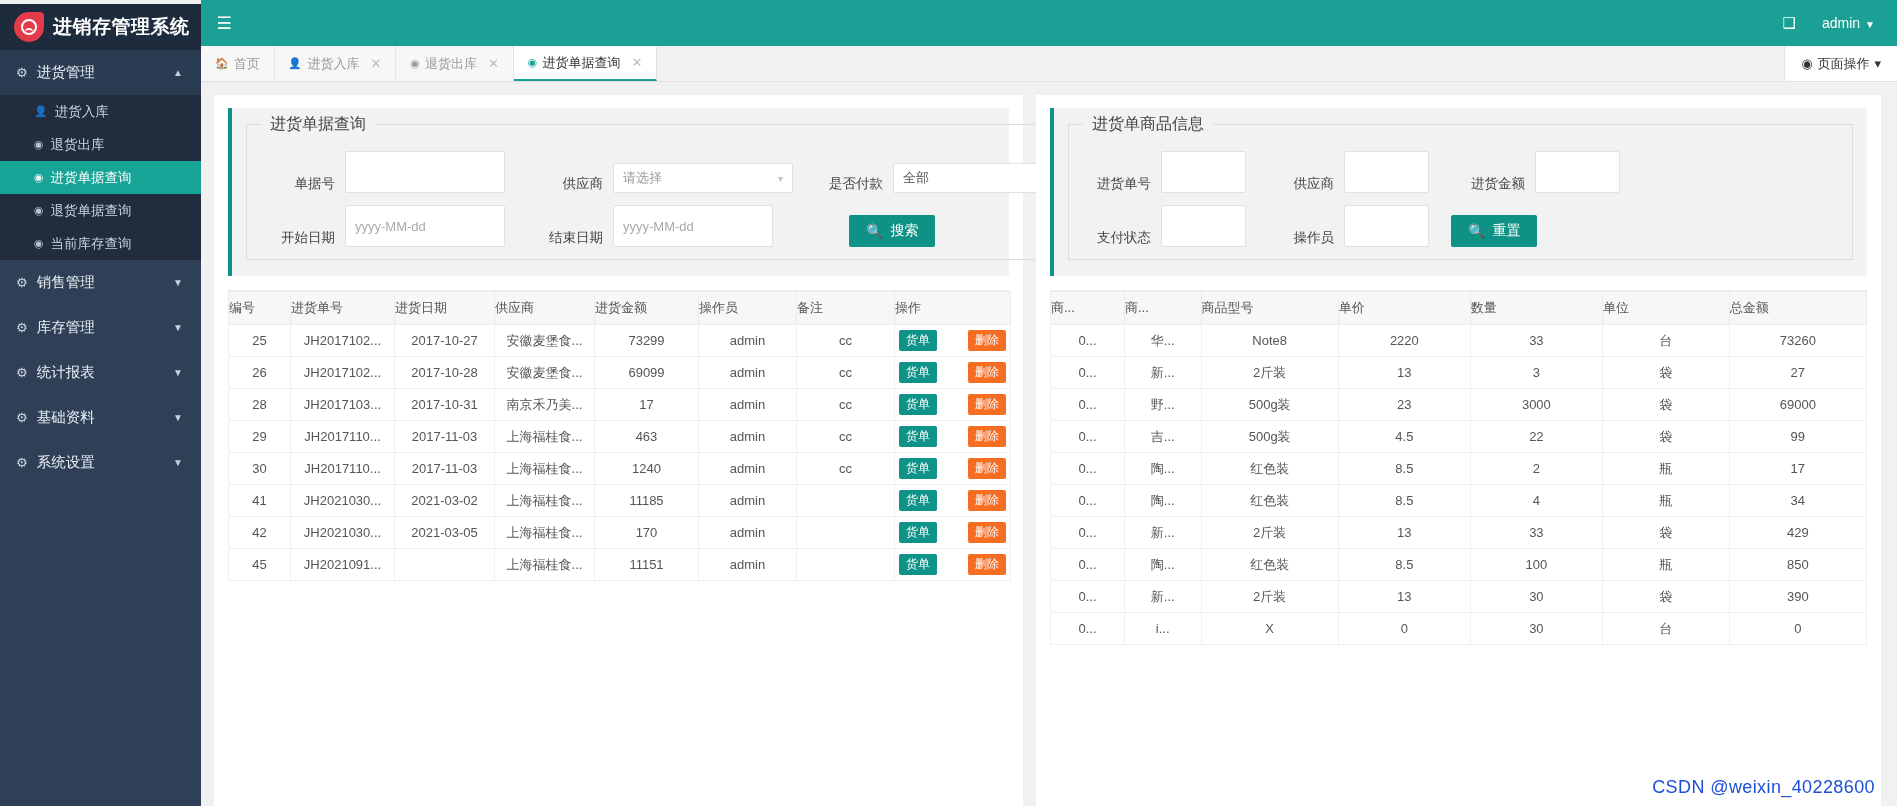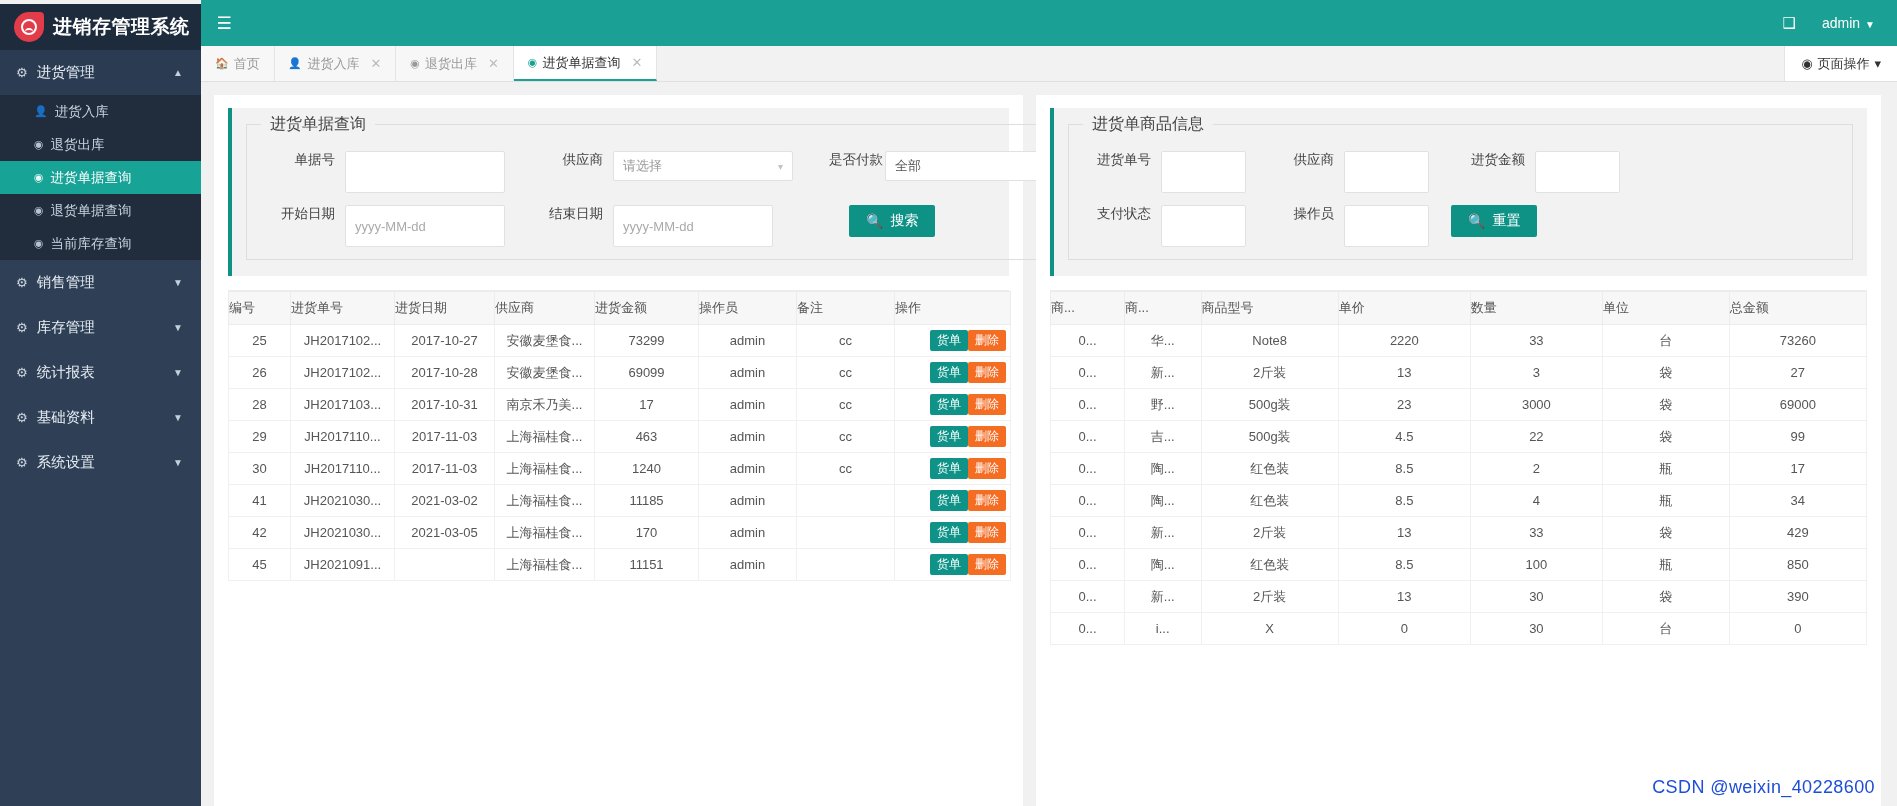"单据号" .frow { align-items: flex-start -> flex-end }
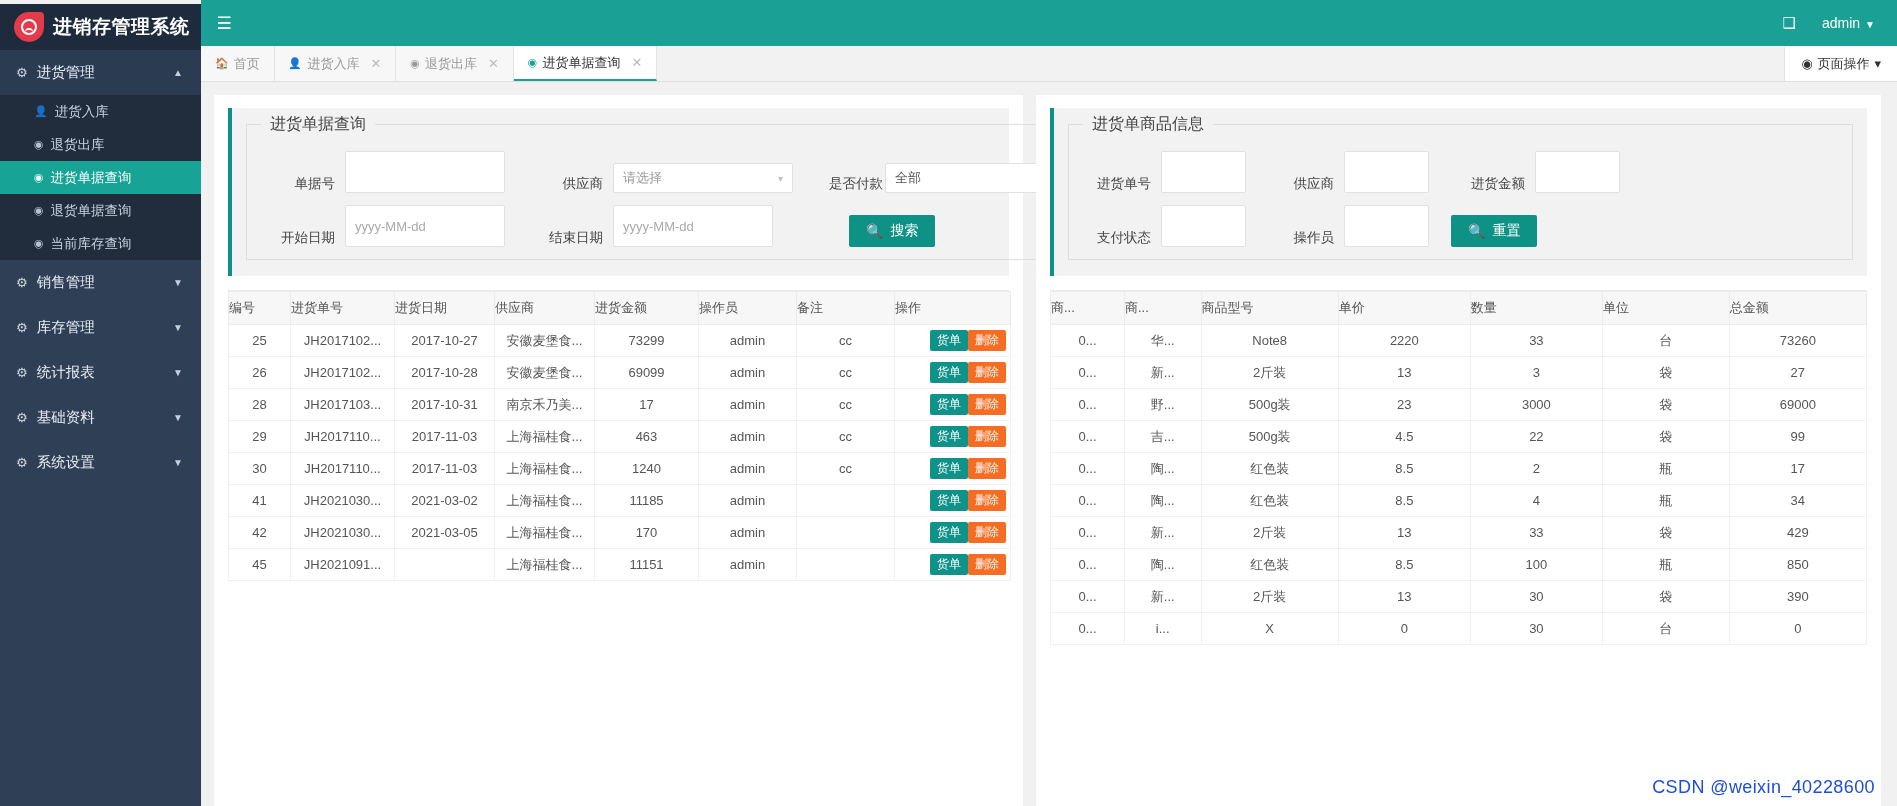"全部" div.fselect { margin-left: 2px -> 10px }
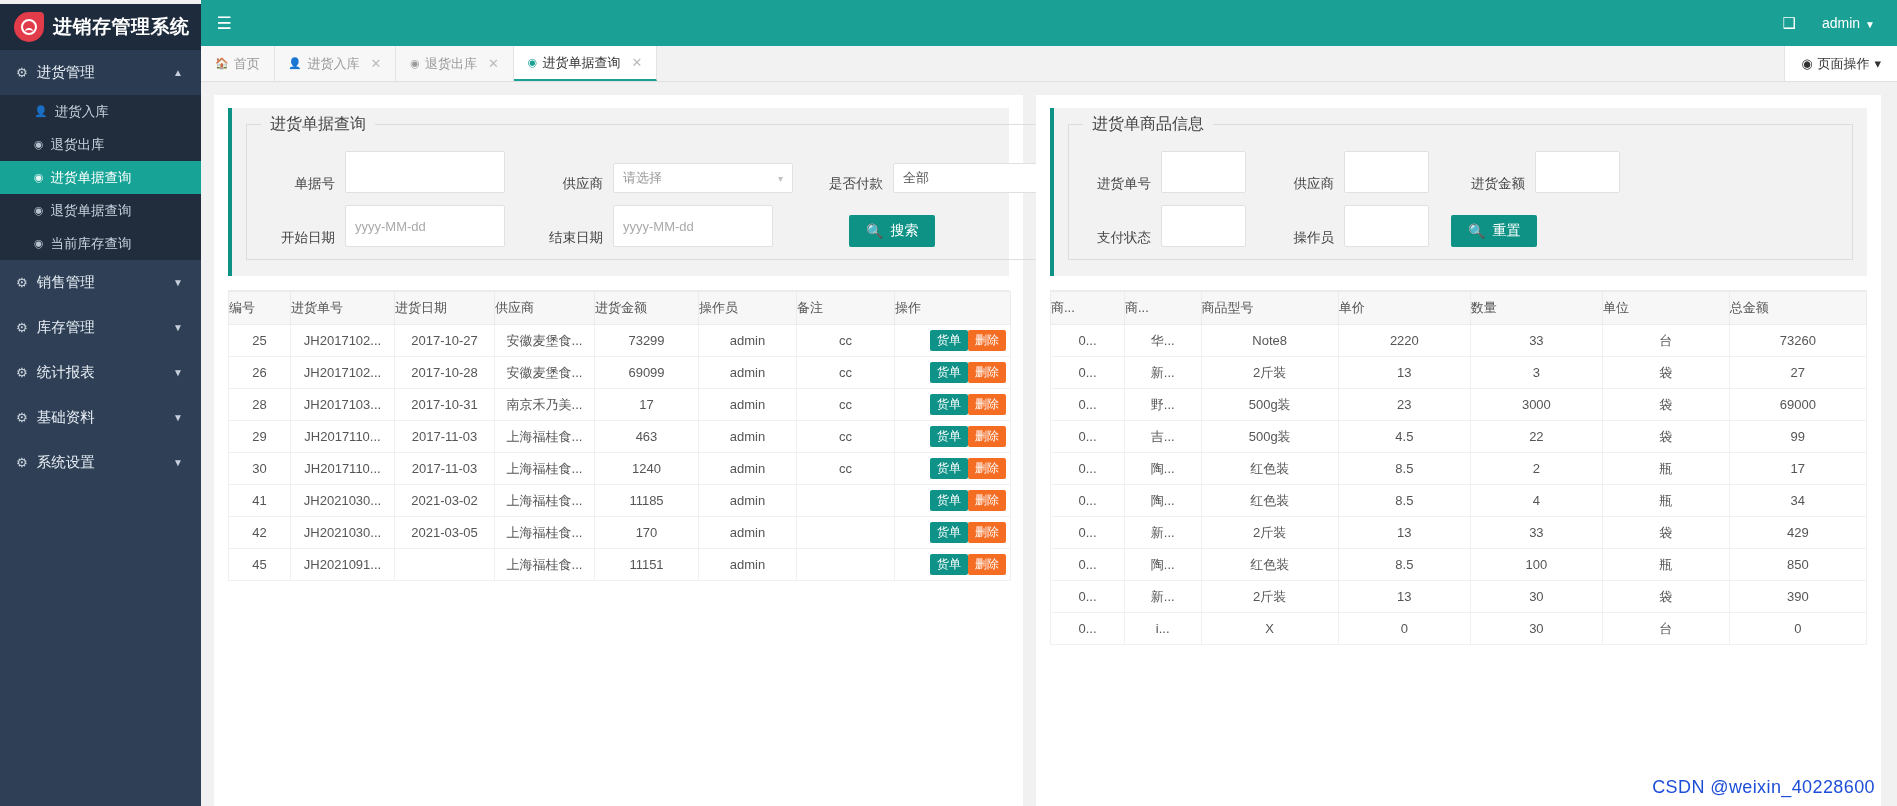"货单" .act-cell { gap: none -> 8px; justify-content: flex-end -> space-between }
